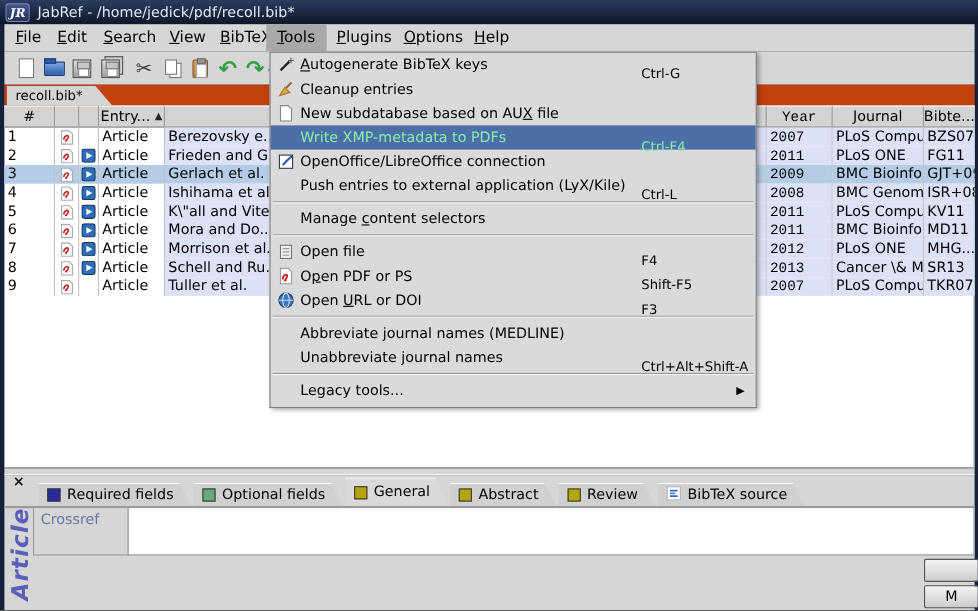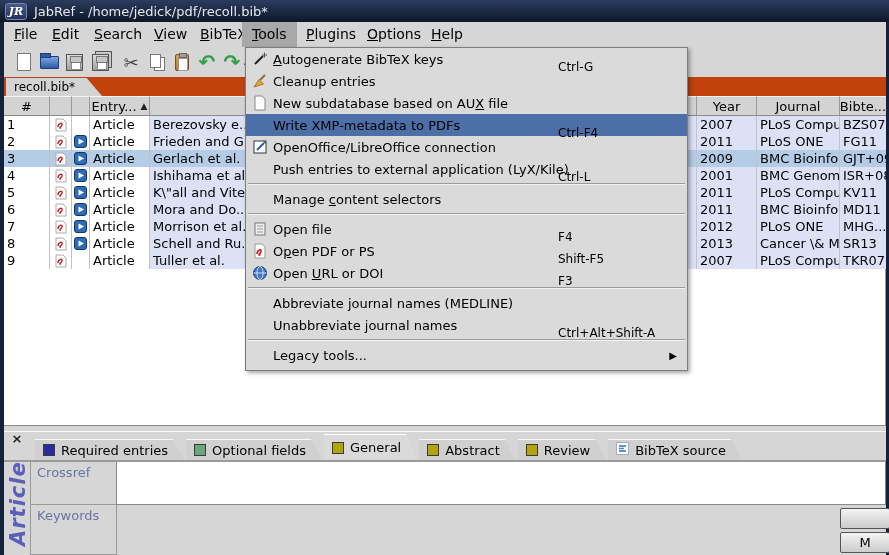"Ctrl-G" .mi .mis { left: 312px -> 337px }
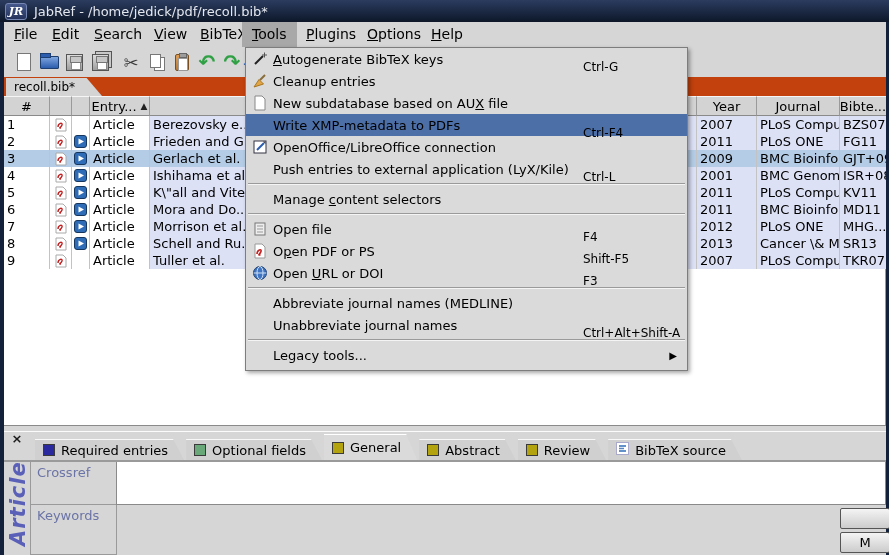"Year" .c-year { font-family: none -> Liberation Mono, monospace }
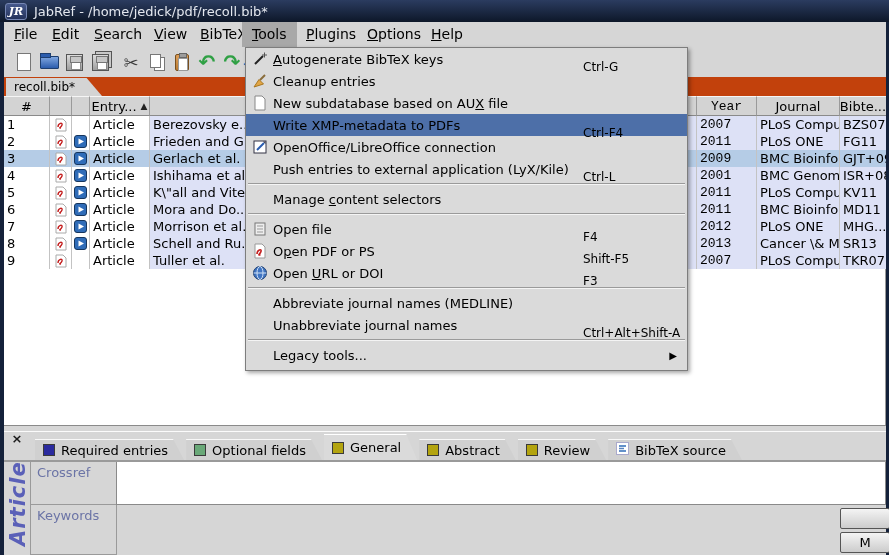"Write XMP-metadata to PDFs" .mi.hl { color: #000000 -> #86efac }
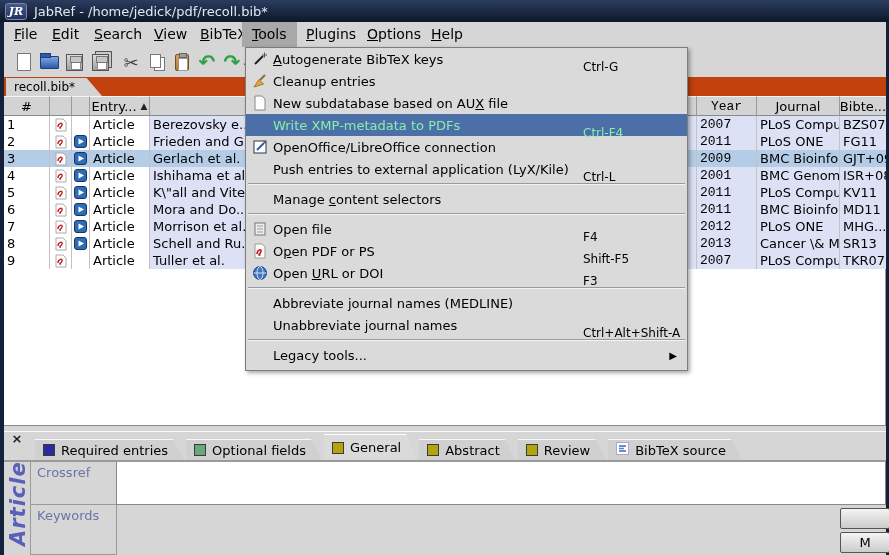"2001" div.cell { text: 2001 -> 2008 }
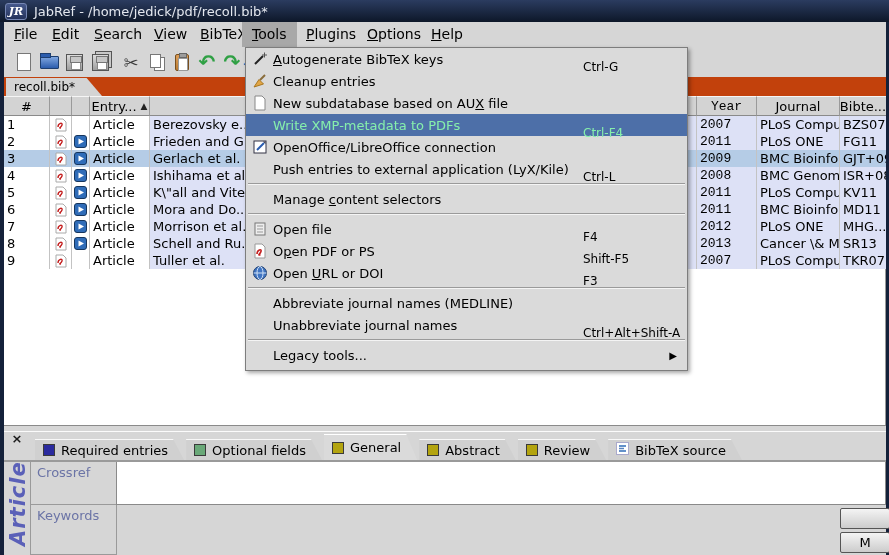"Required entries" span { text: entries -> fields }
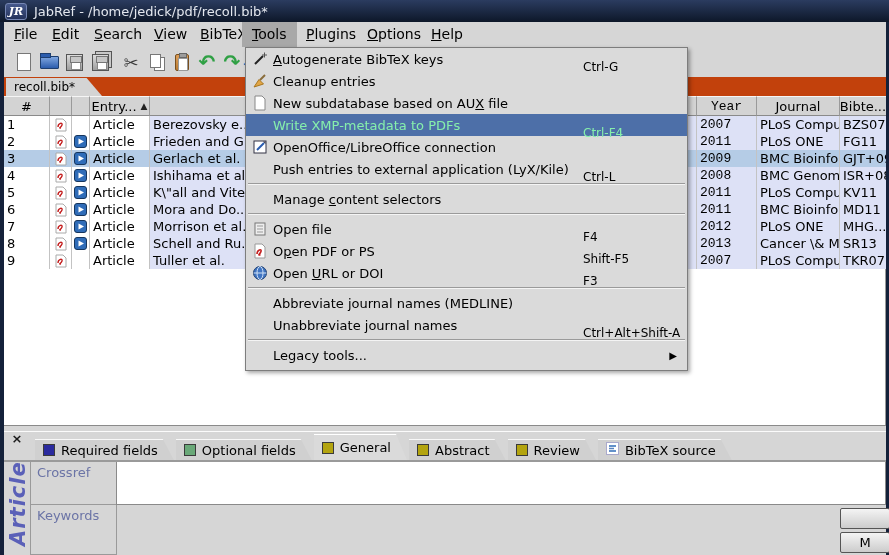"Keywords" div.flabel { html: <div>Keywords</div> -> none }
